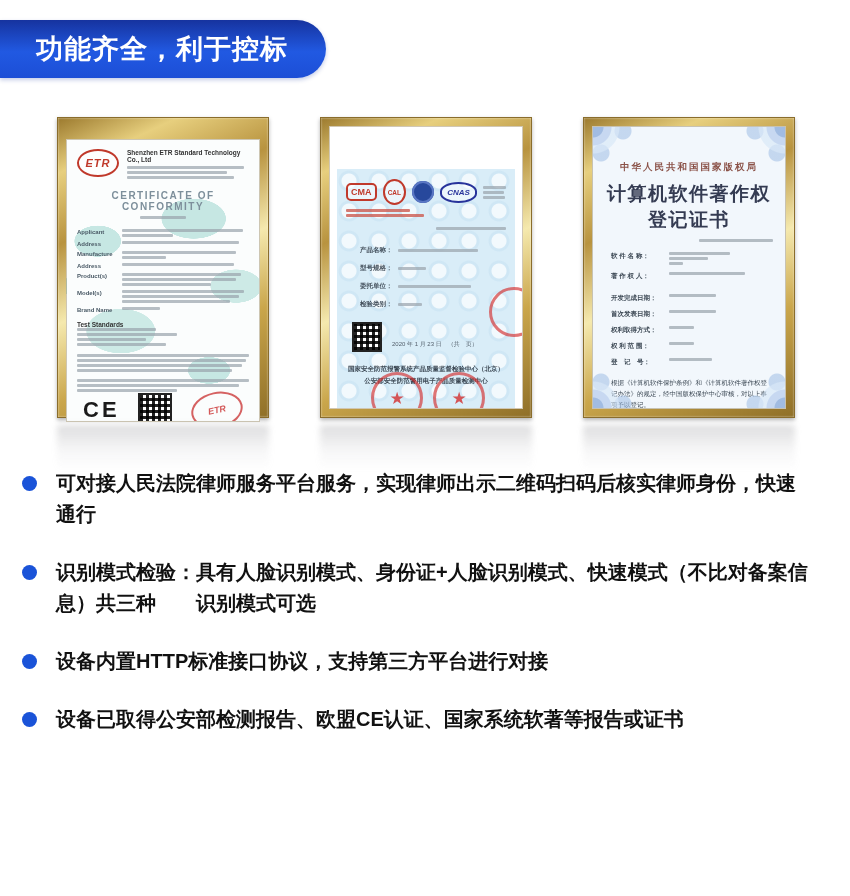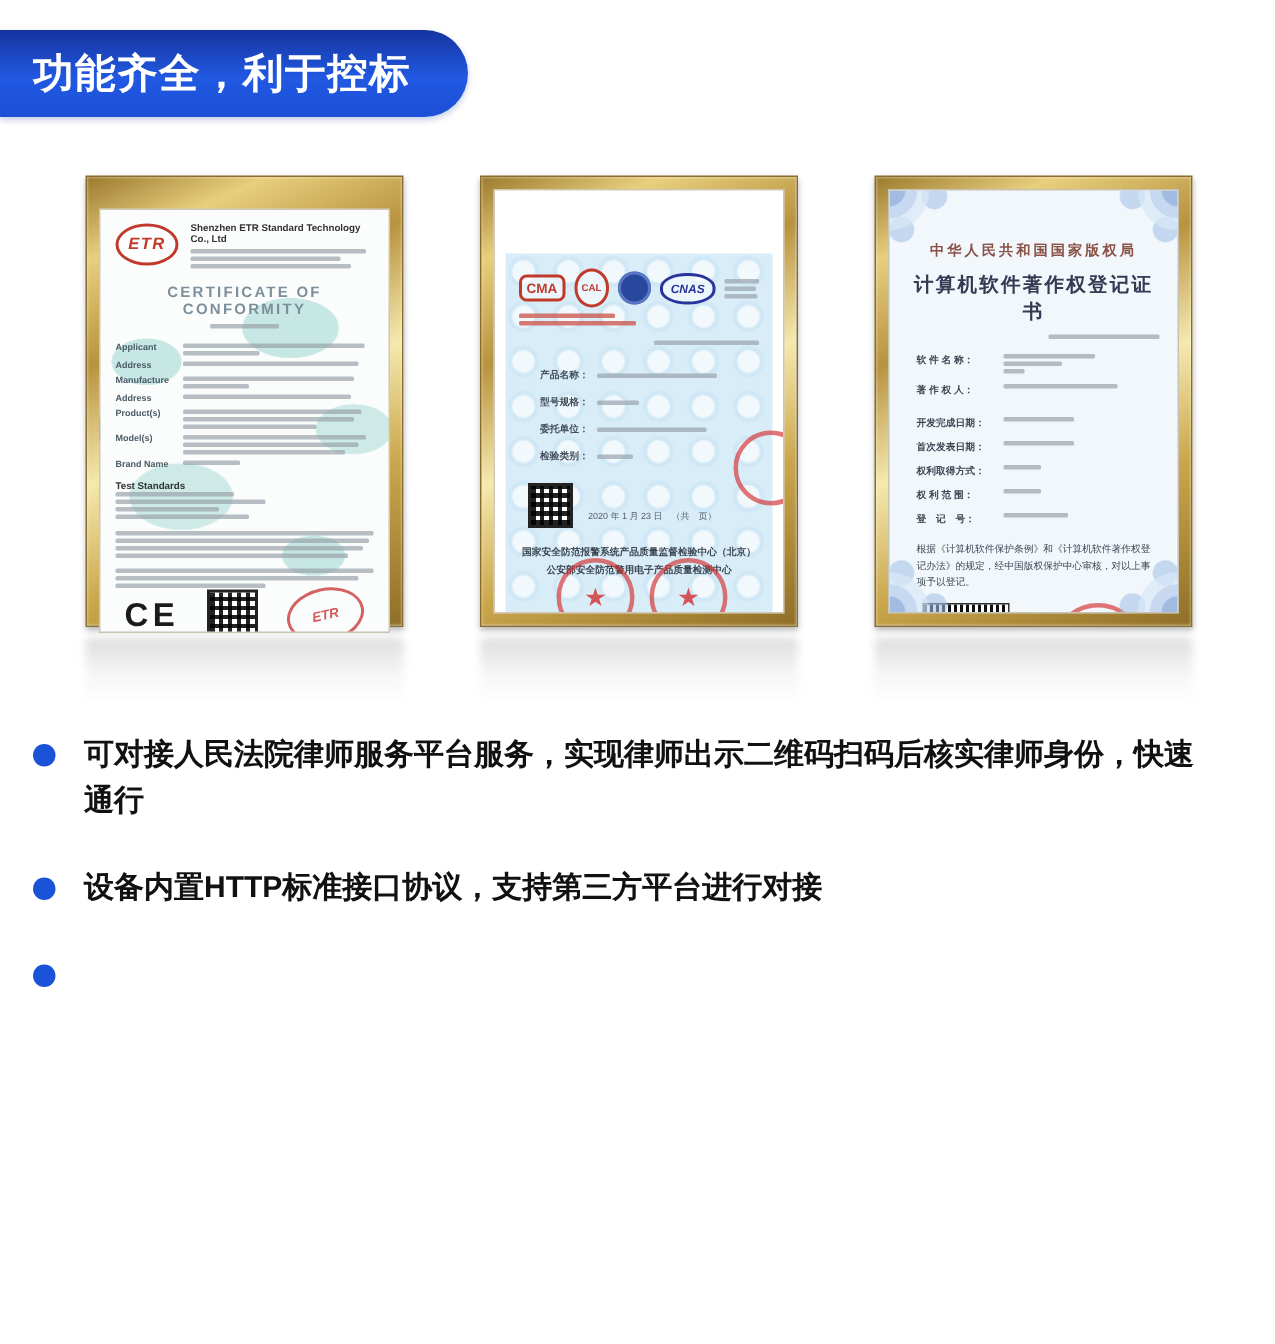"功能齐全，利于控标" .banner { padding: 0 38px 0 22px -> 0 38px 0 36px }
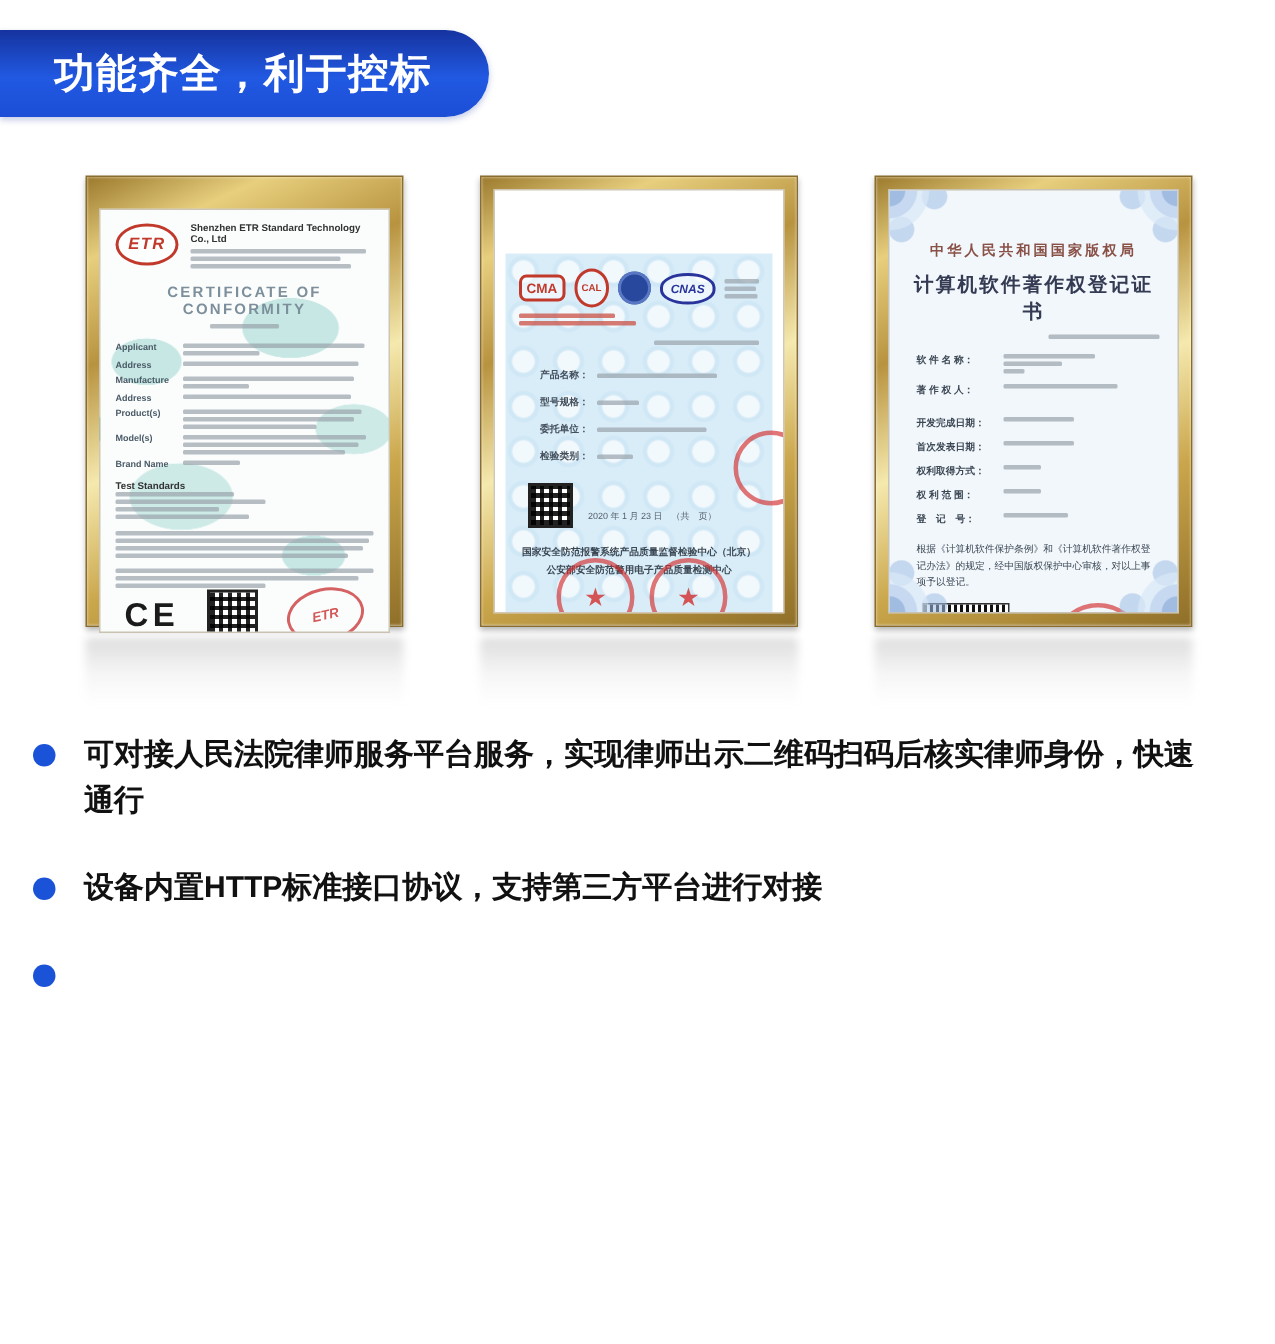"计算机软件著作权登记证书" .sw-title { font-size: 13px -> 19px }
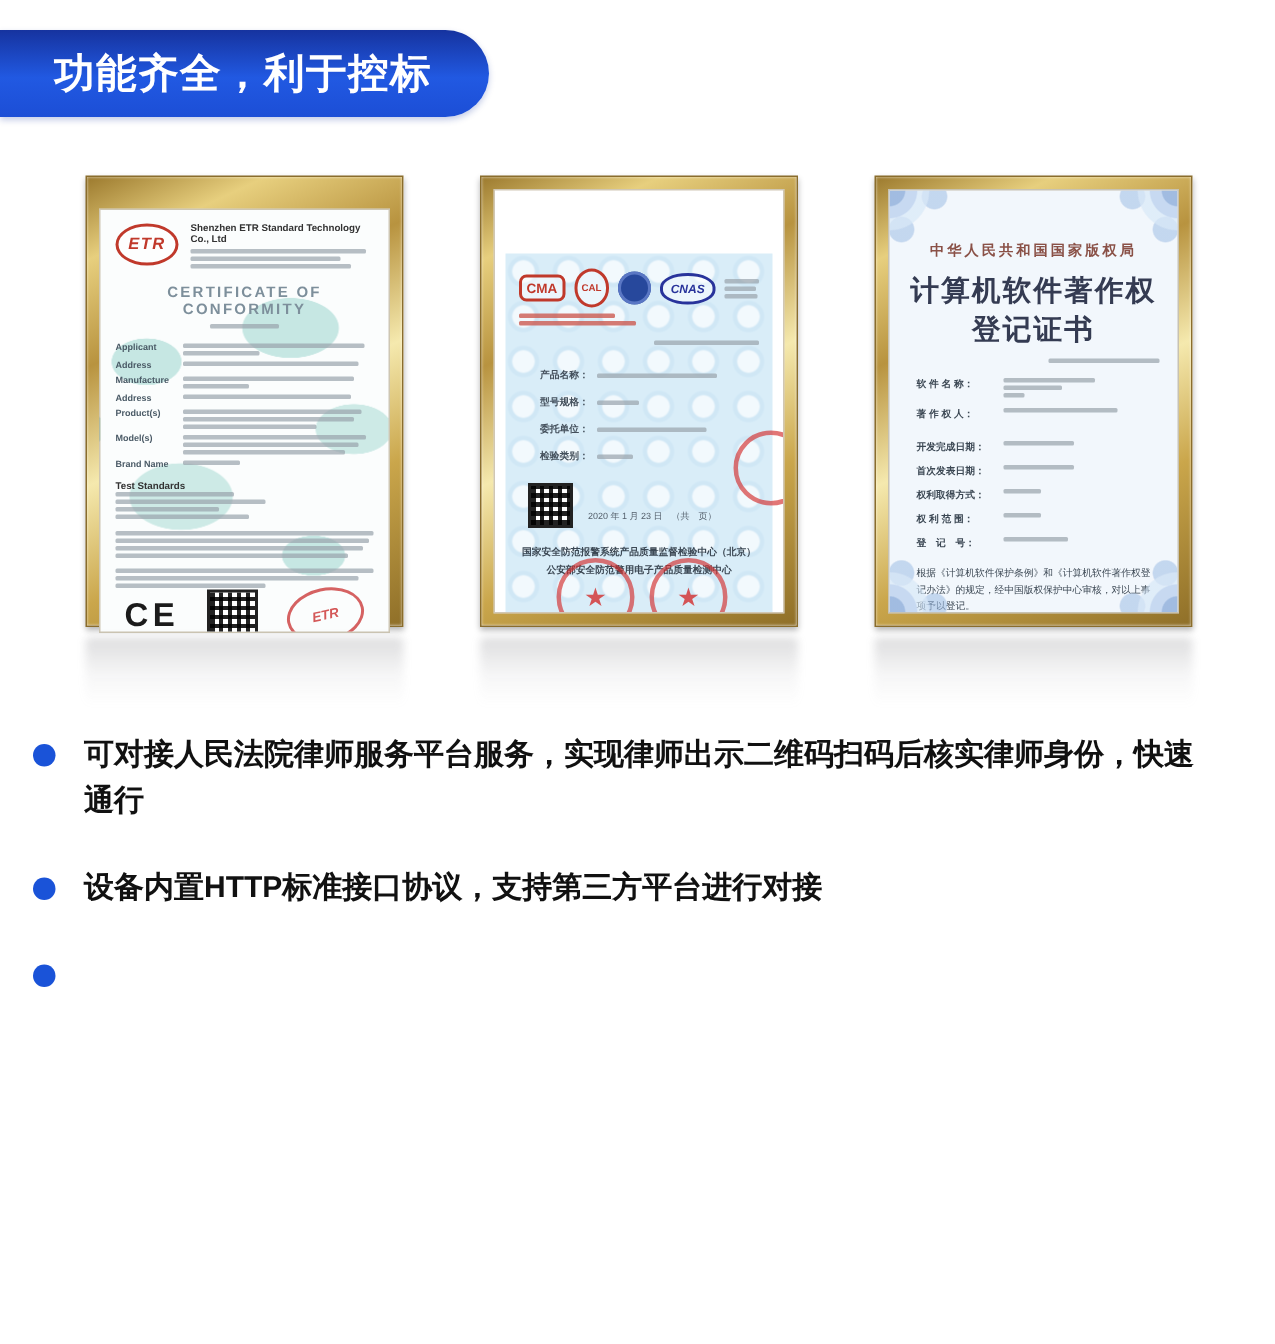"可对接人民法院律师服务平台服务，实现律师出示二维码扫码后核实律师身份，快速通行" .bullets { top: 488px -> 468px }
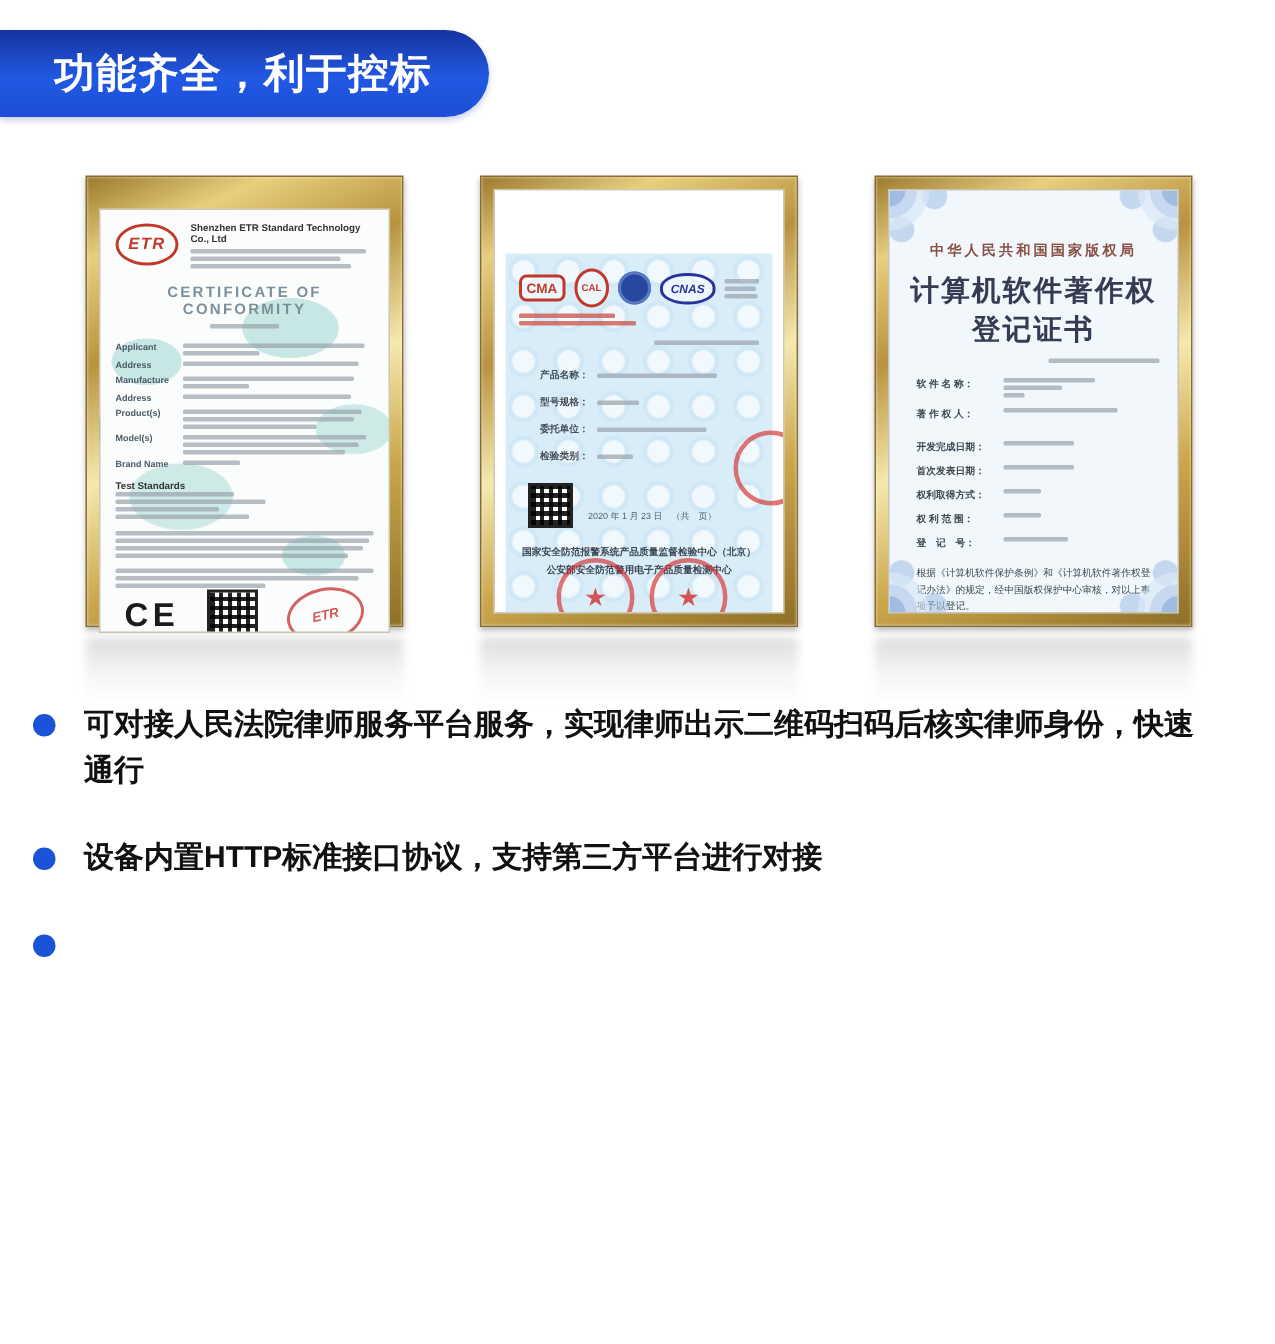"识别模式检验：具有人脸识别模式、身份证+人脸识别模式、快速模式（不比对备案信息）" div.bullet { html: none -> <div> <span></span> <p>识别模式检验：具有人脸识别模式、身份证+人脸识别模式、快速模式（不比对备案信息）共三种 识别模式可选</p> </div> }
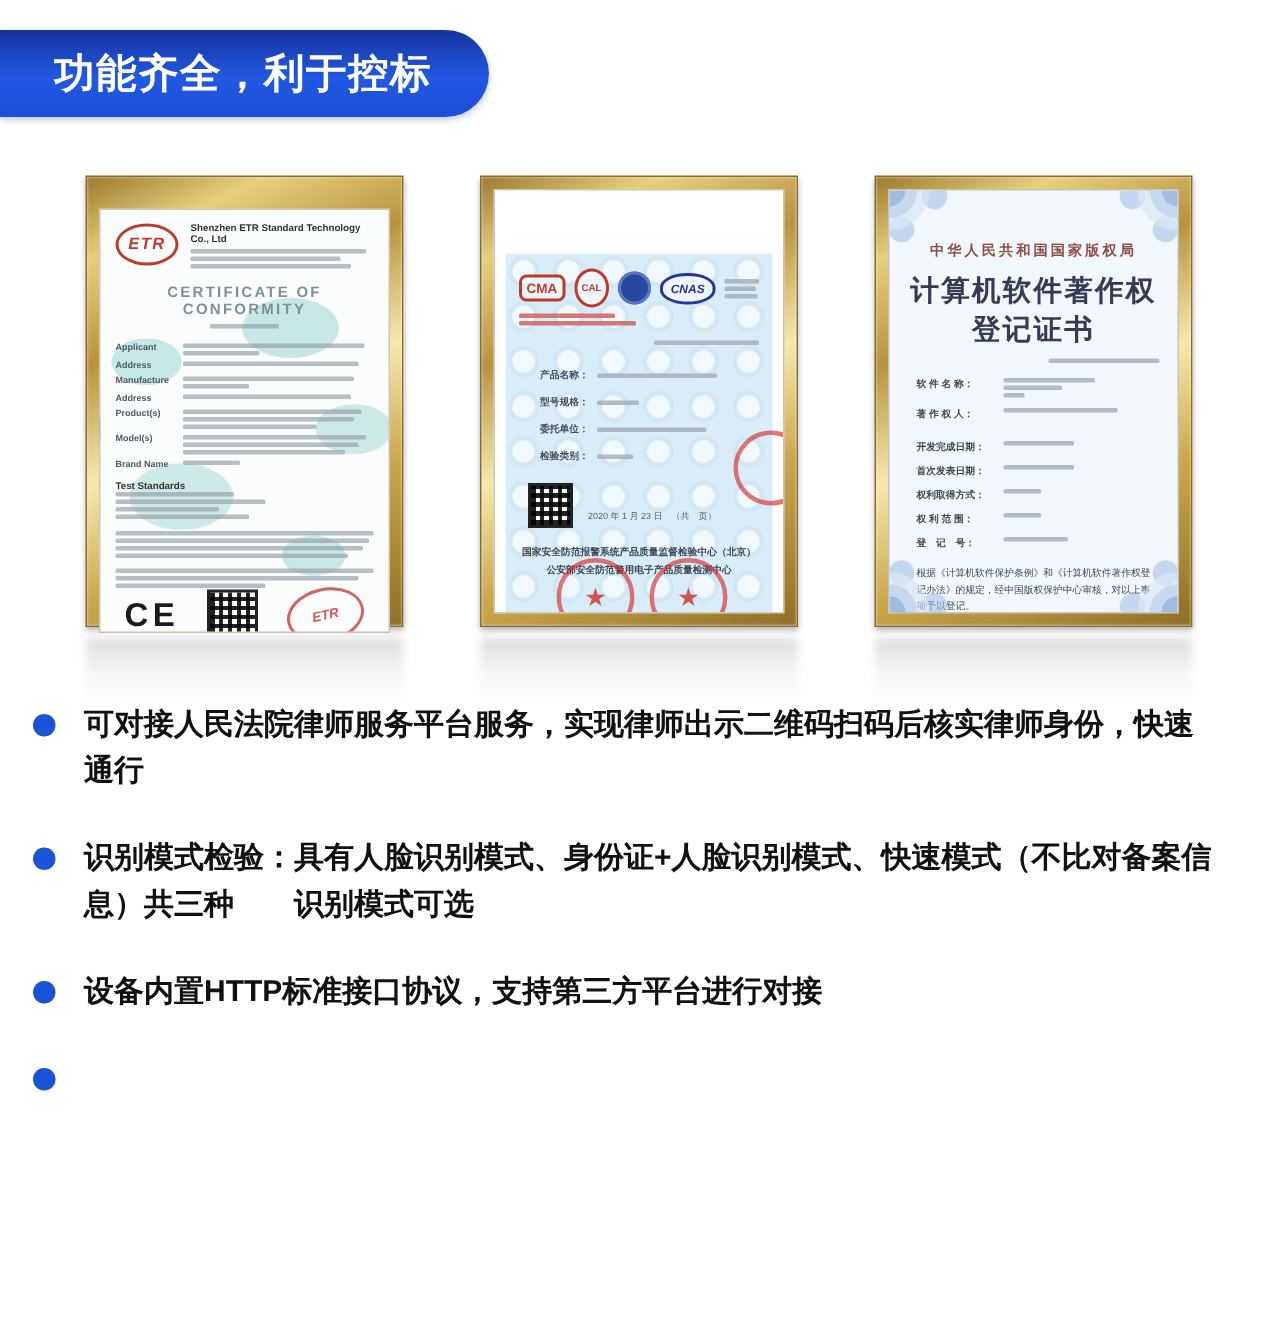"设备已取得公安部检测报告、欧盟CE认证、国家系统软著等报告或证书" p { html: none -> <p>设备已取得公安部检测报告、欧盟CE认证、国家系统软著等报告或证书</p> }
